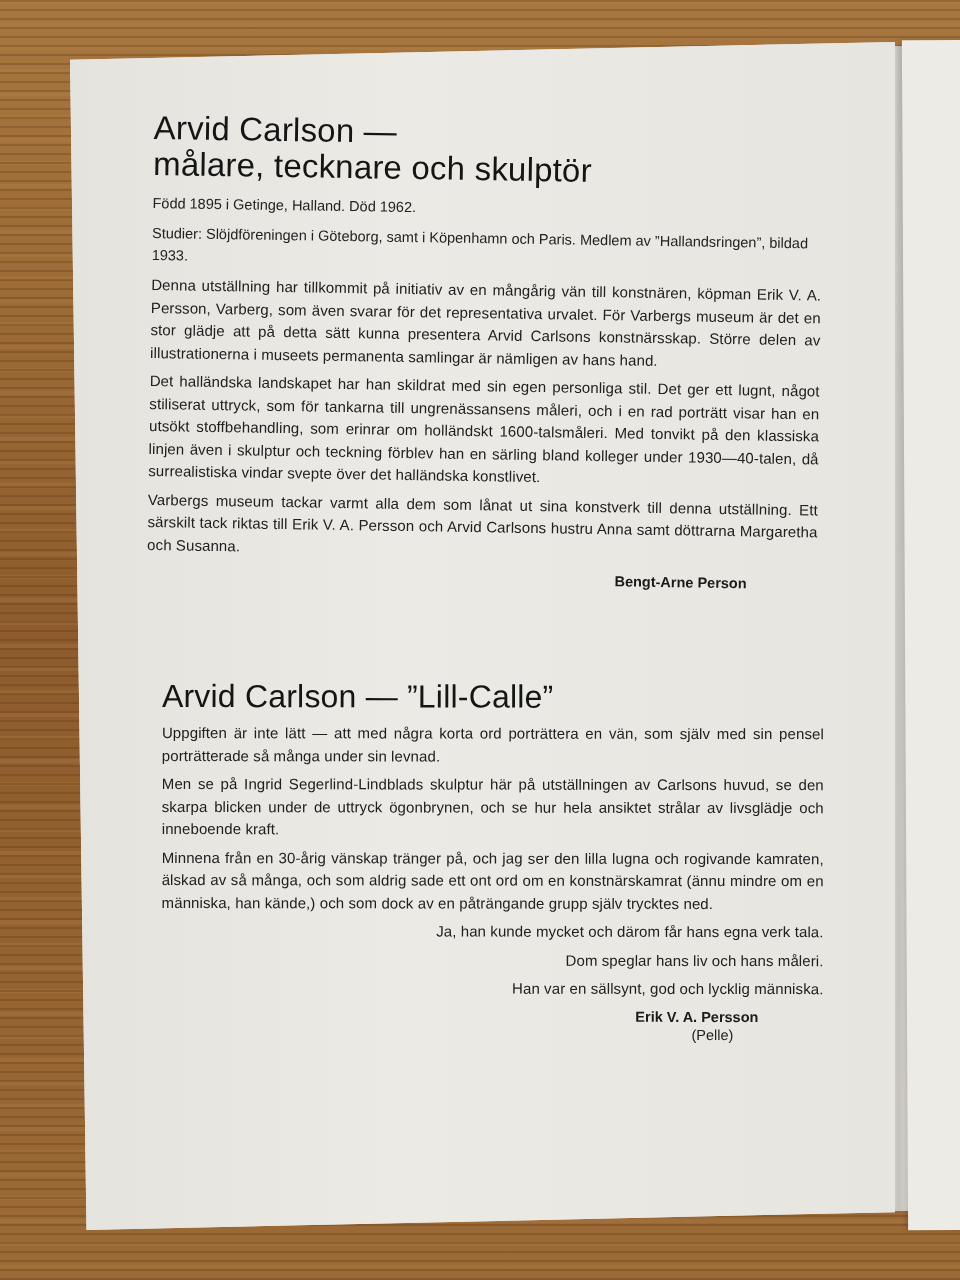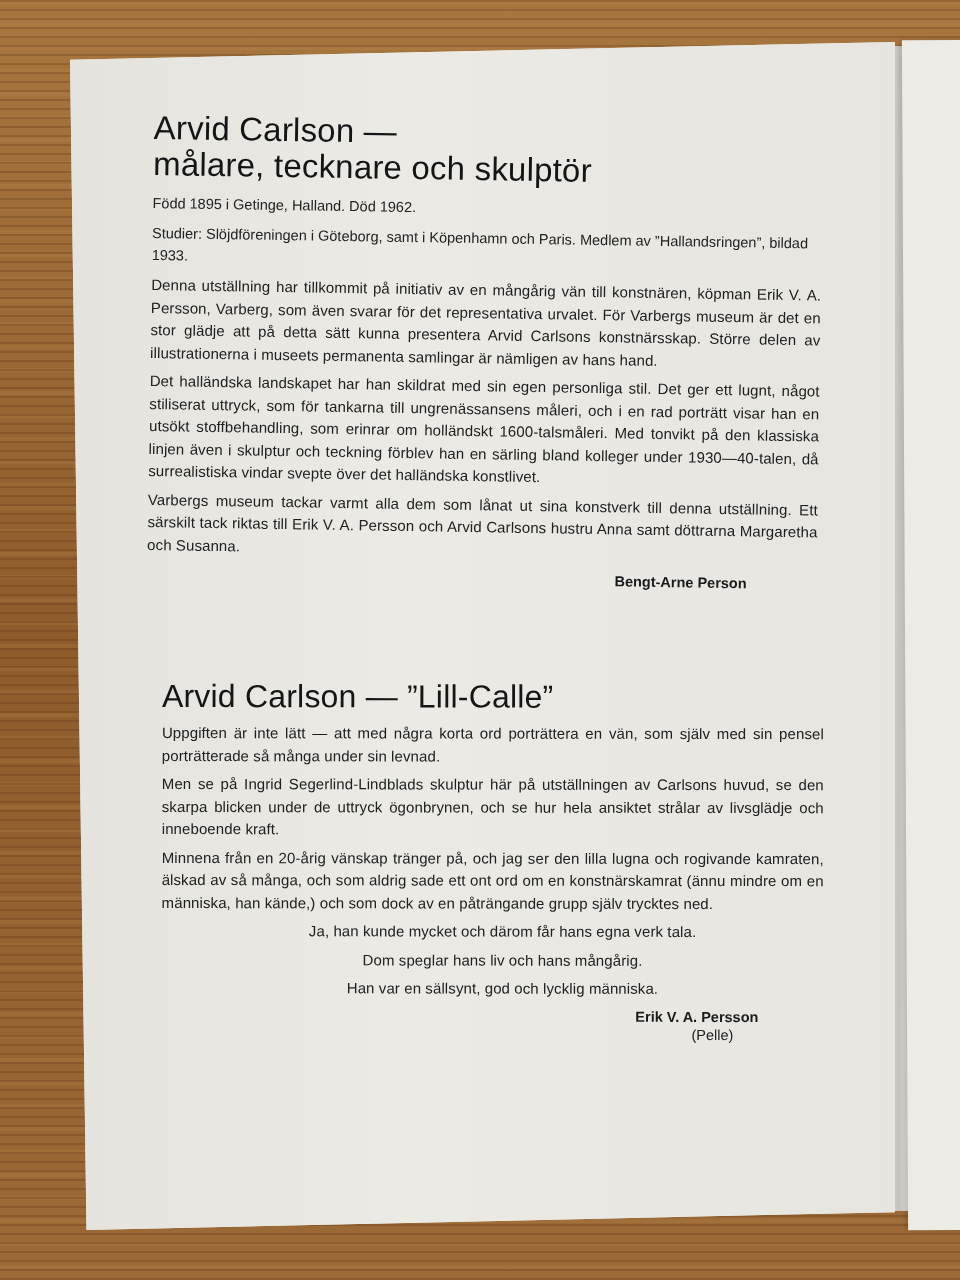"Minnena från en 20-årig vänskap" p.body { text: 20-årig -> 30-årig }
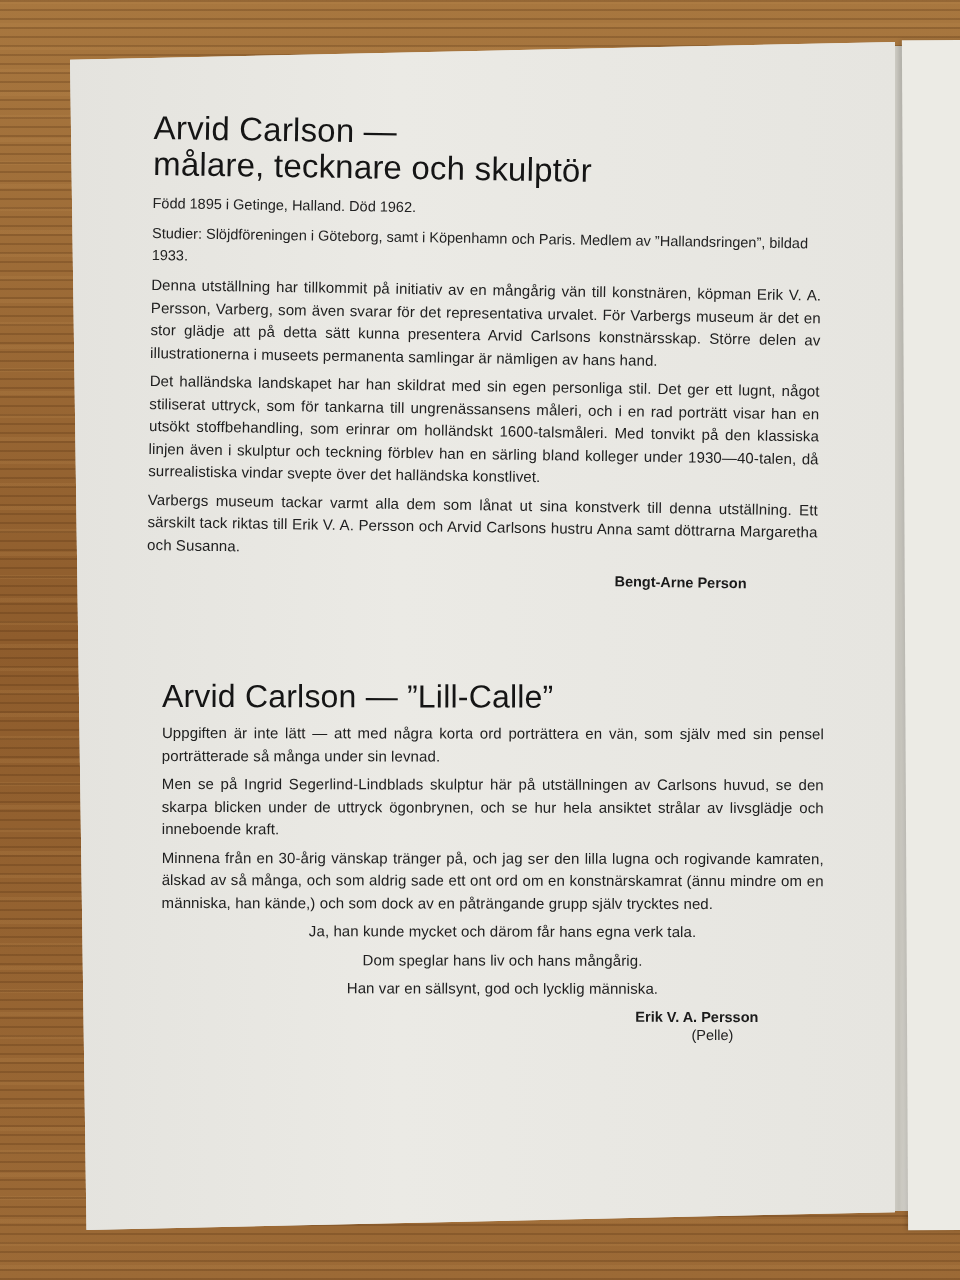"Ja, han kunde mycket och" p.short { text-align: center -> right }
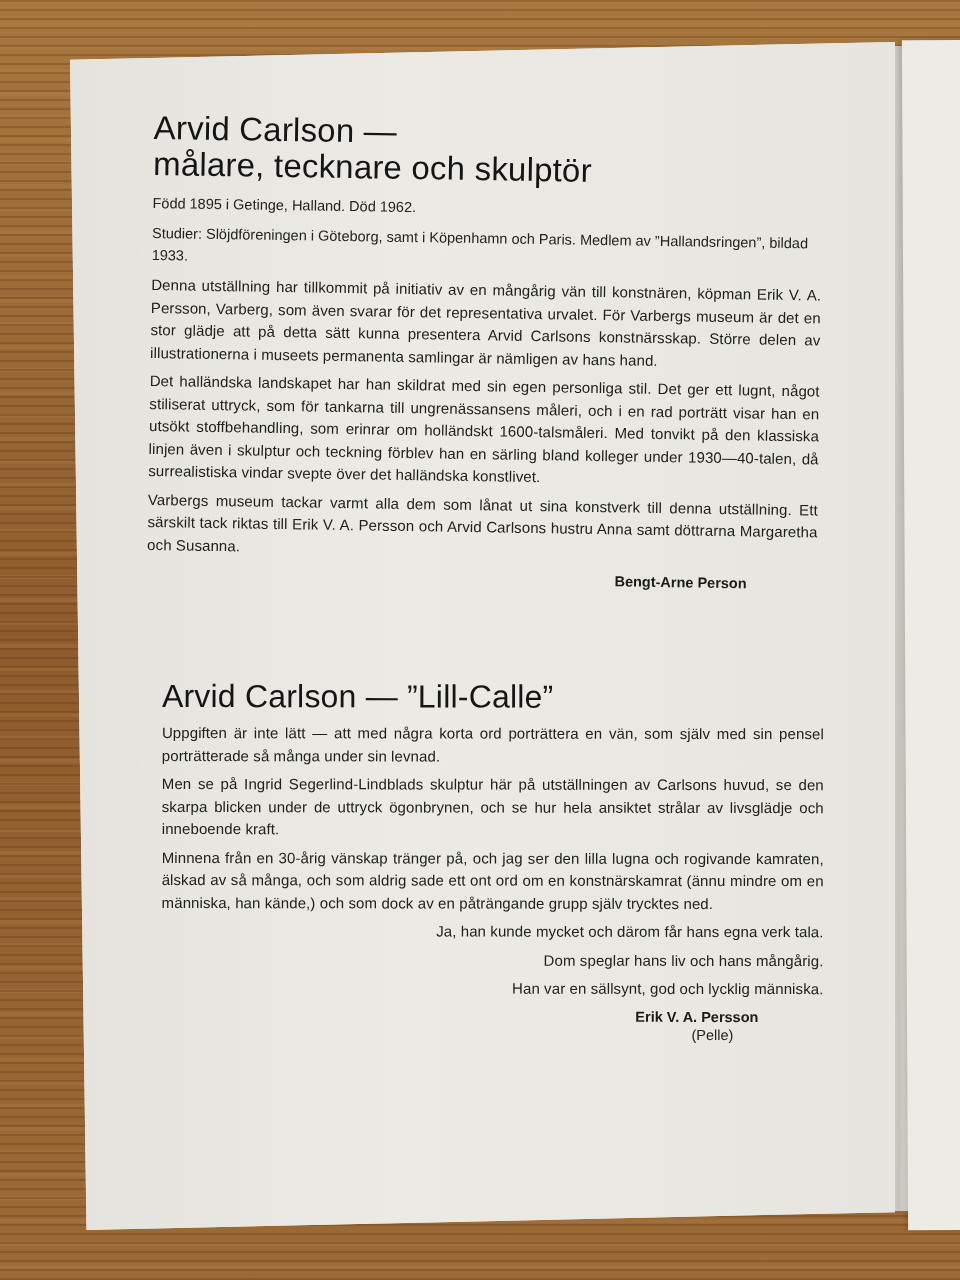"Dom speglar hans liv och" p.body { text: mångårig -> måleri }
